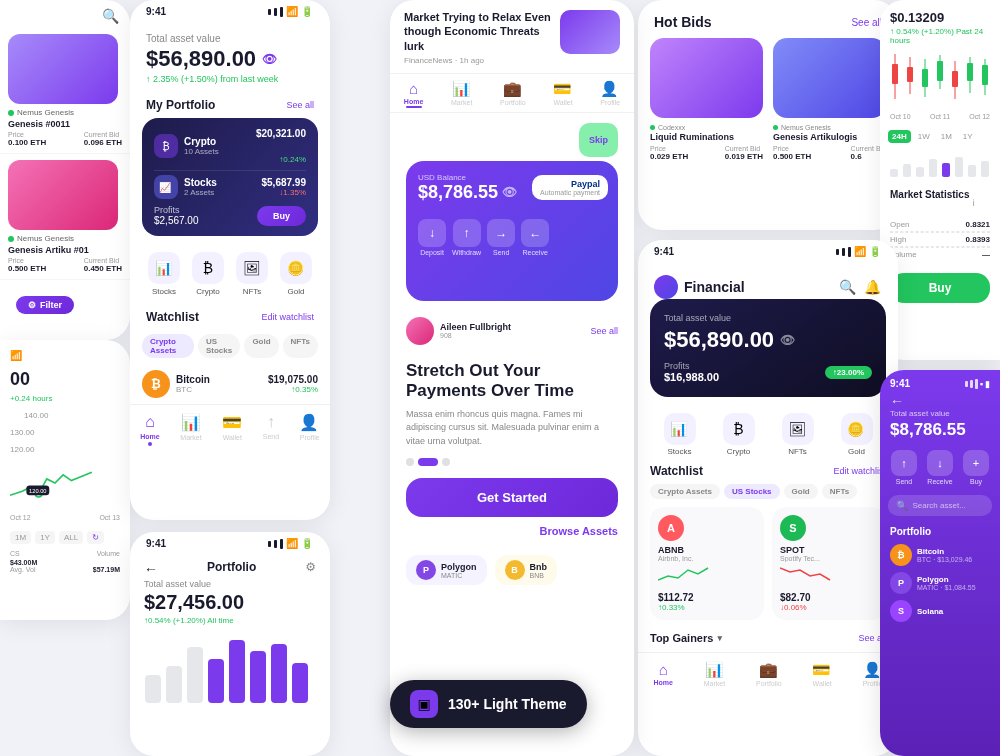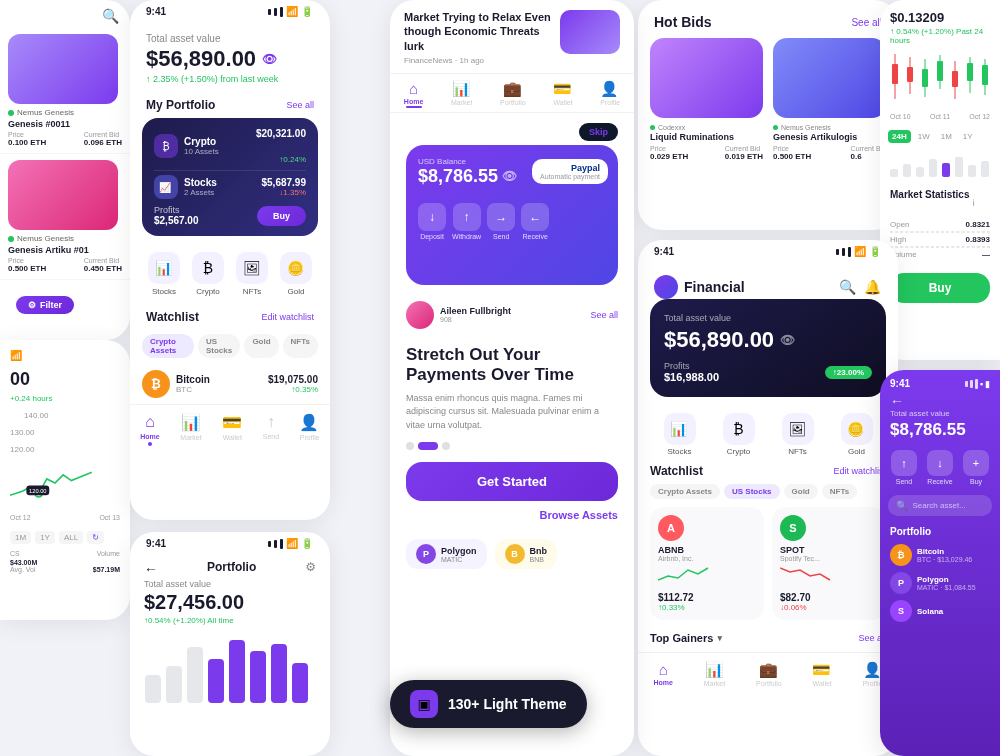"Skip" button { background: #0f172a -> #86efac; padding: 4px 10px -> 12px 10px }
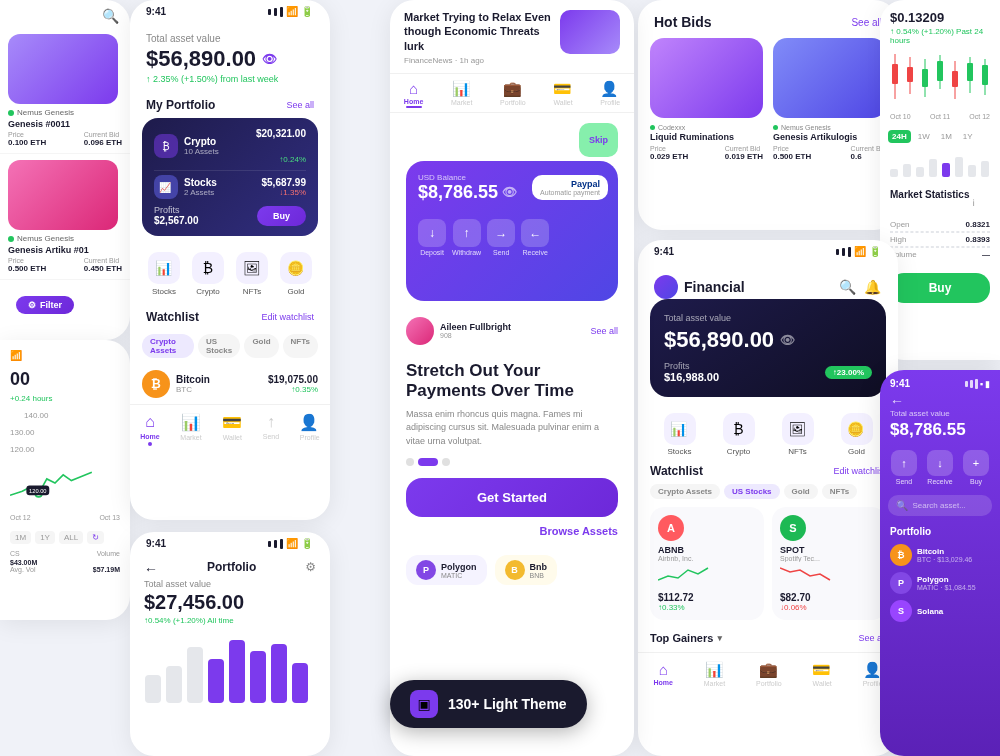"$2,567.00" div { font-weight: 700 -> 400 }
